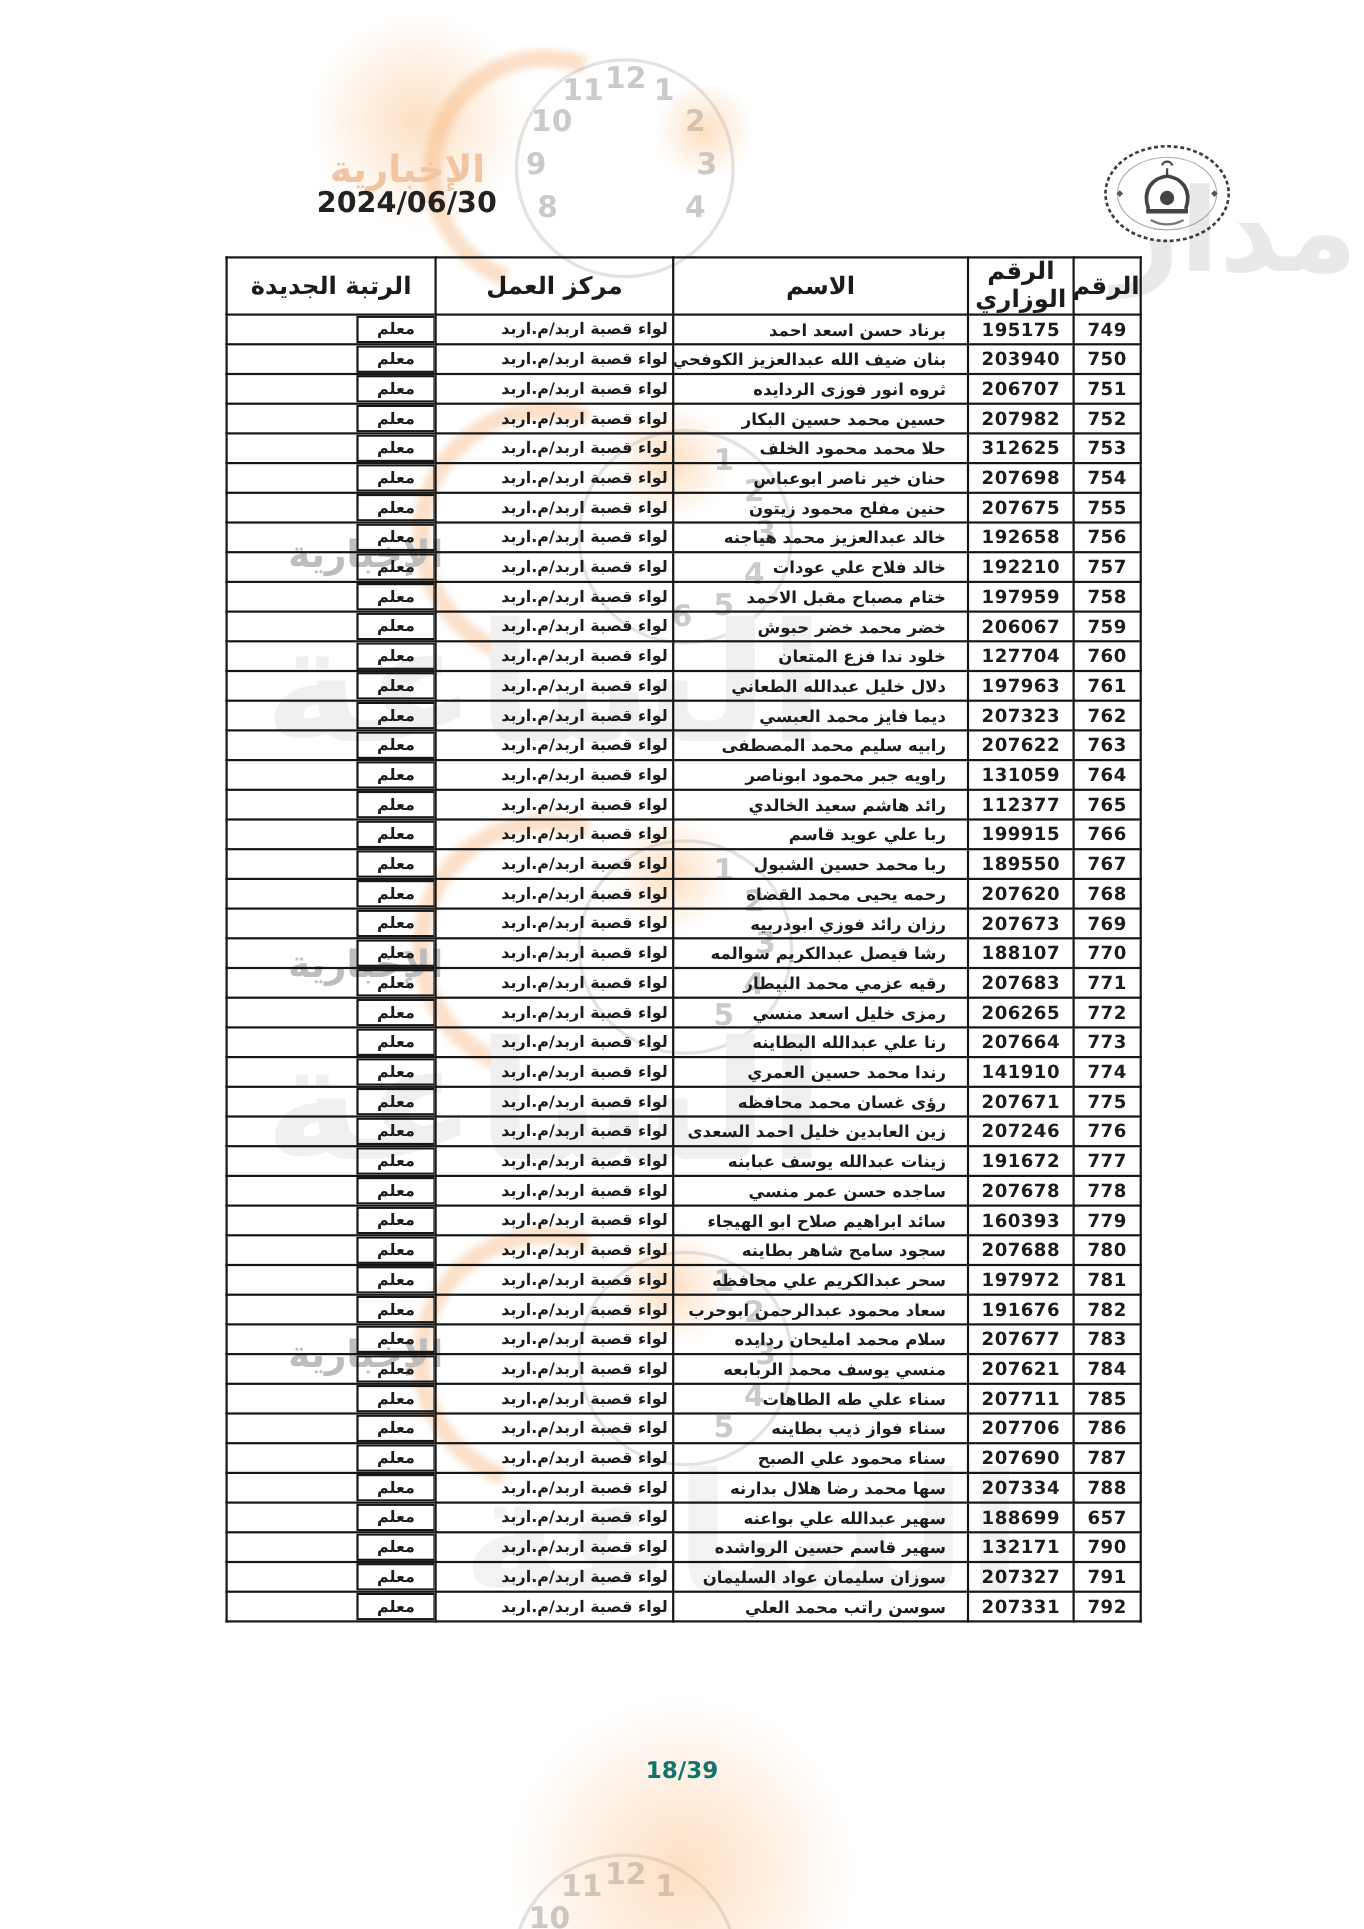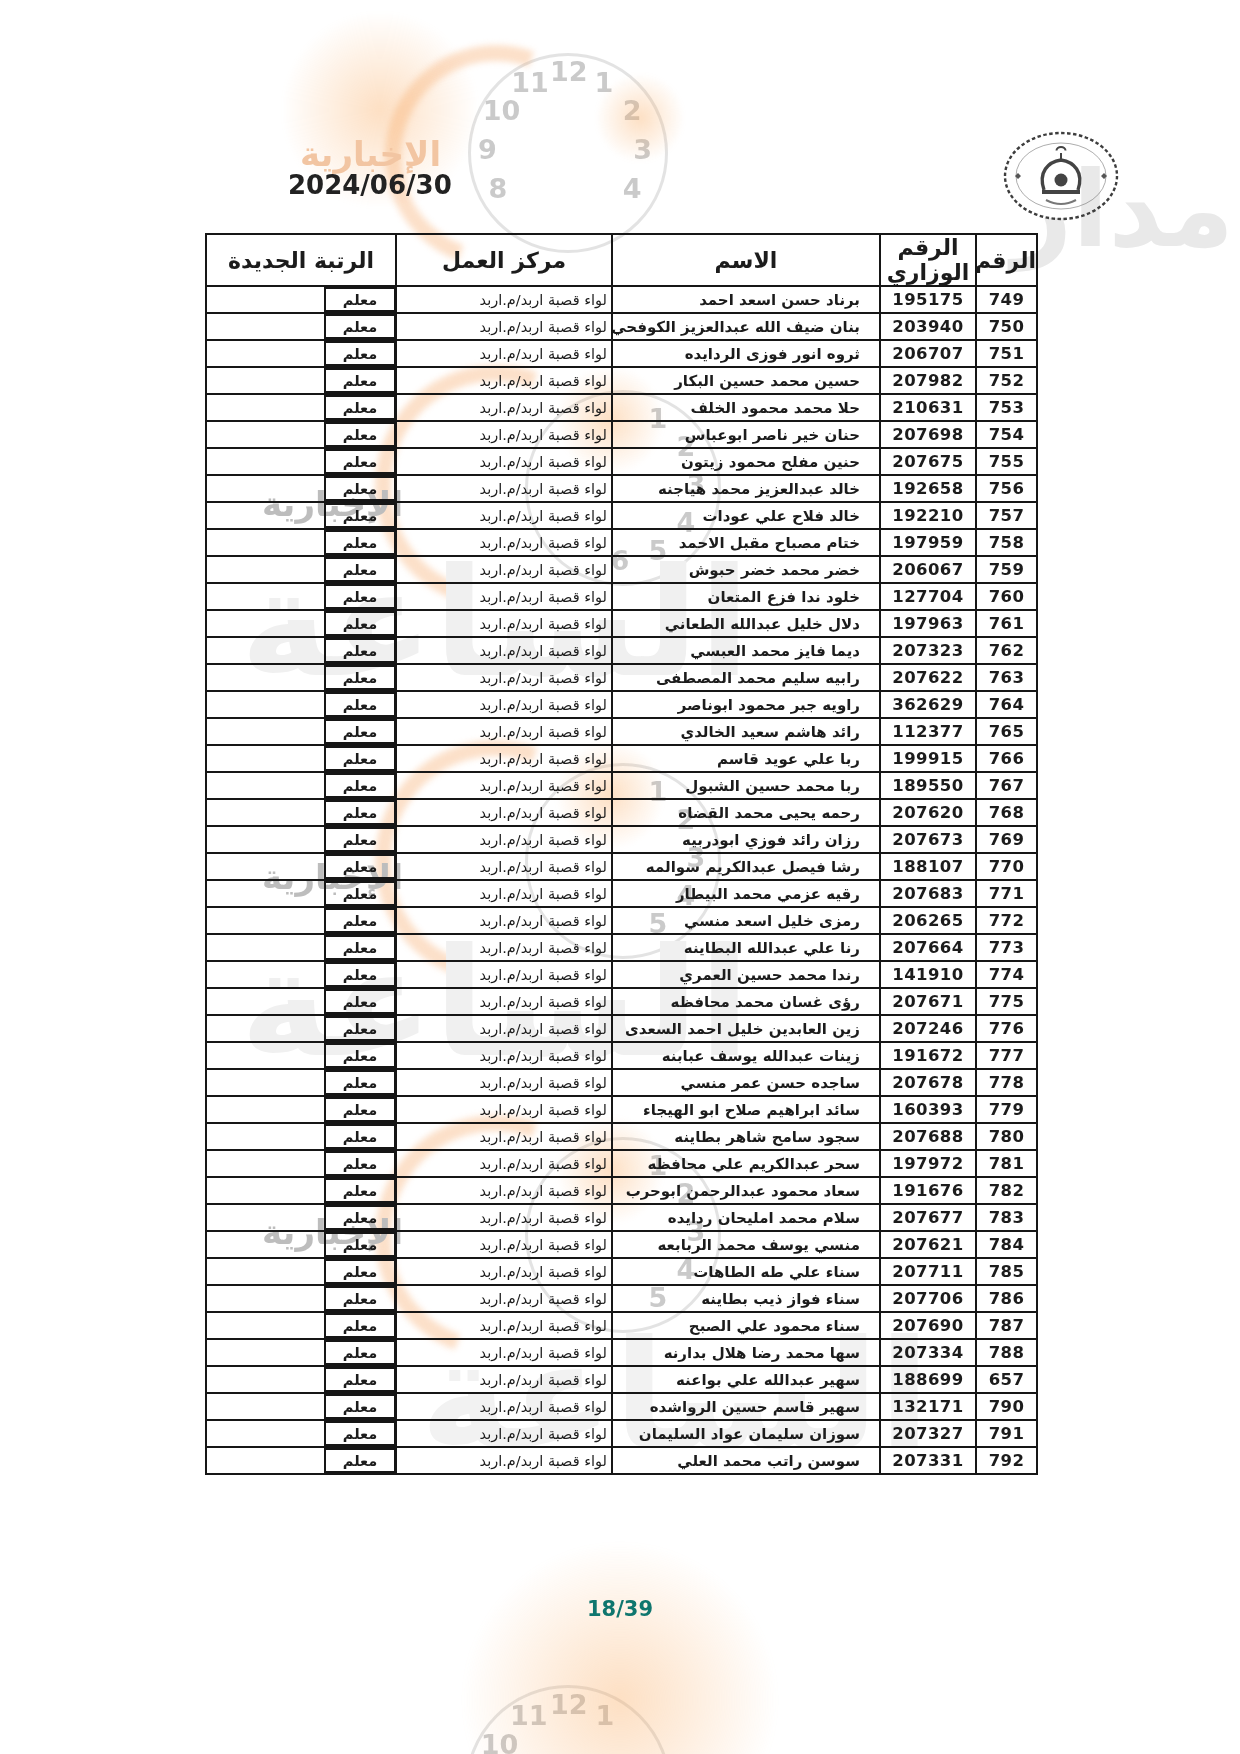"لواء قصبة اربد/م.اربد" td.c-center { font-weight: normal -> bold }
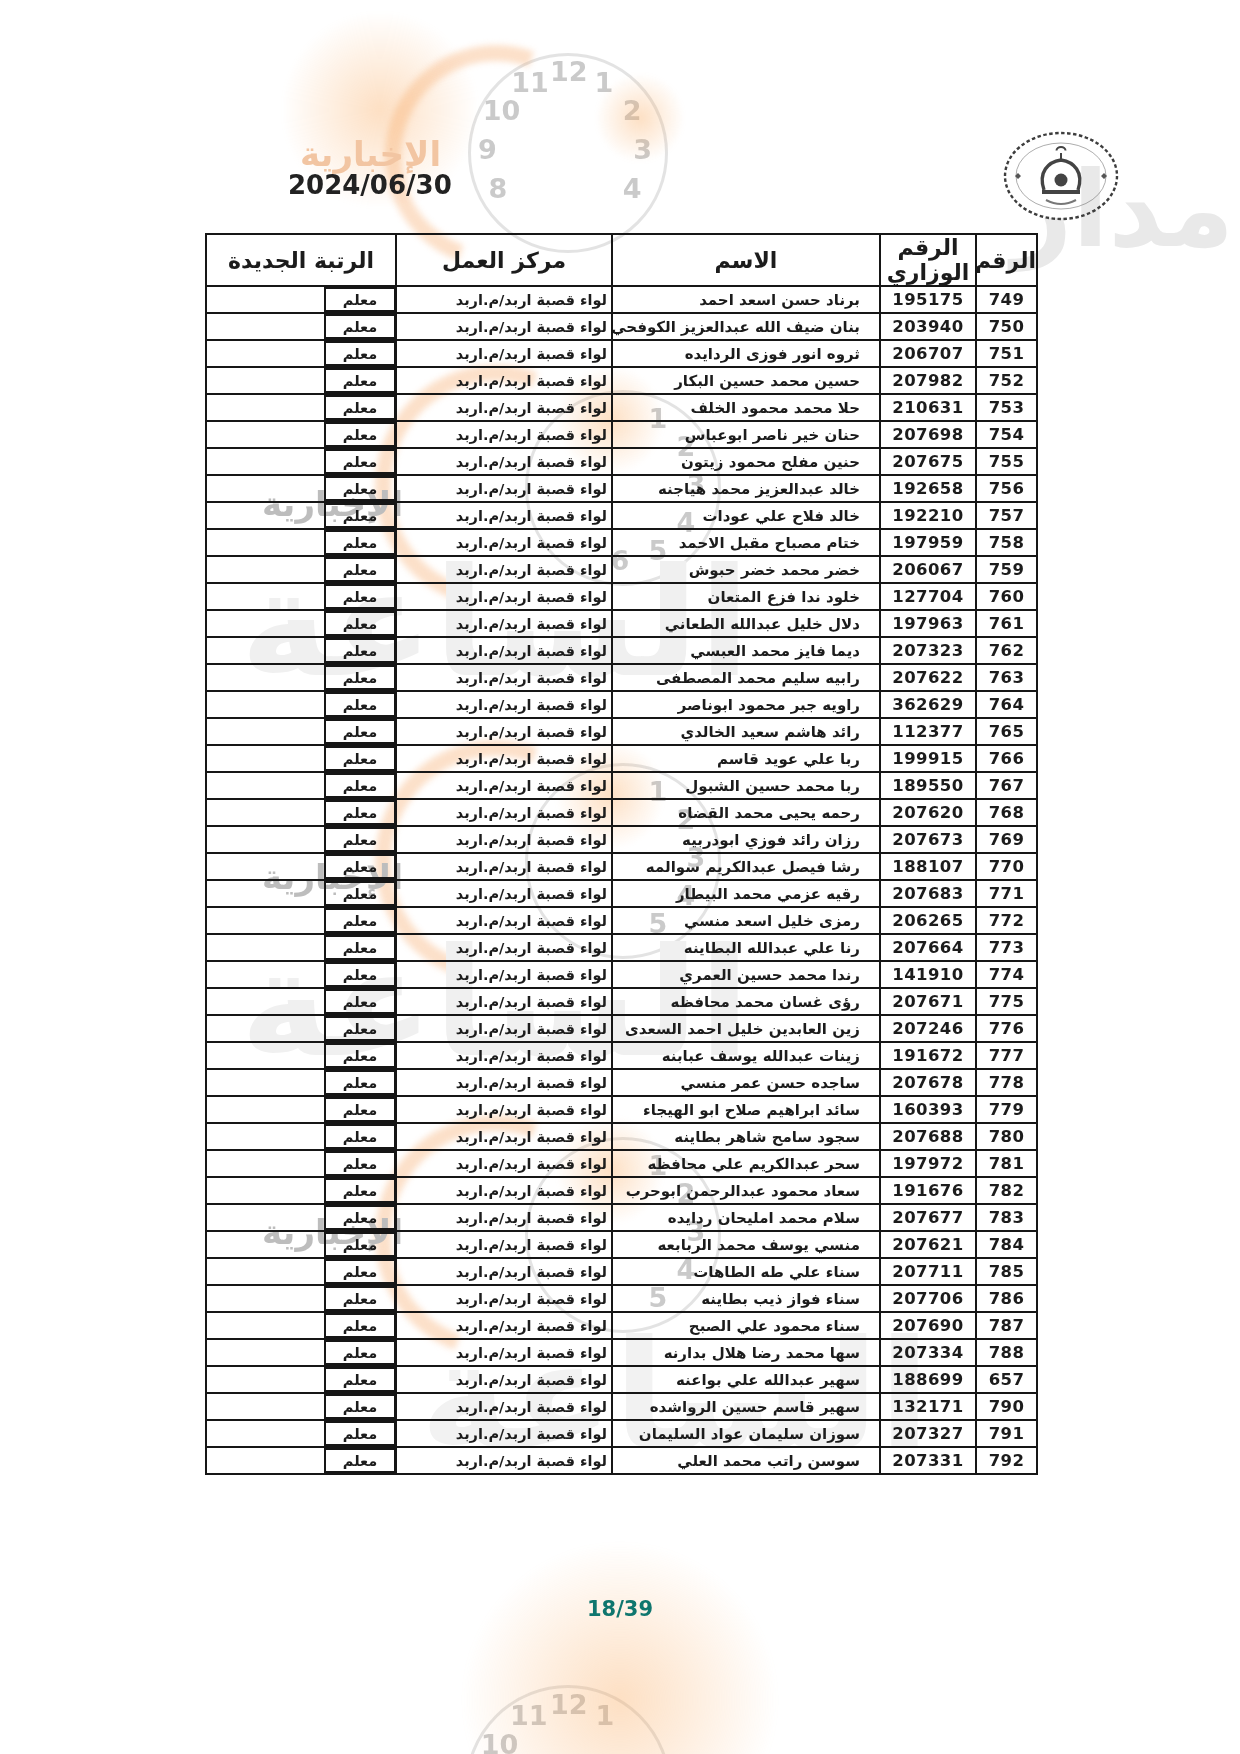"210631" td.c-min { text: 210631 -> 312625 }
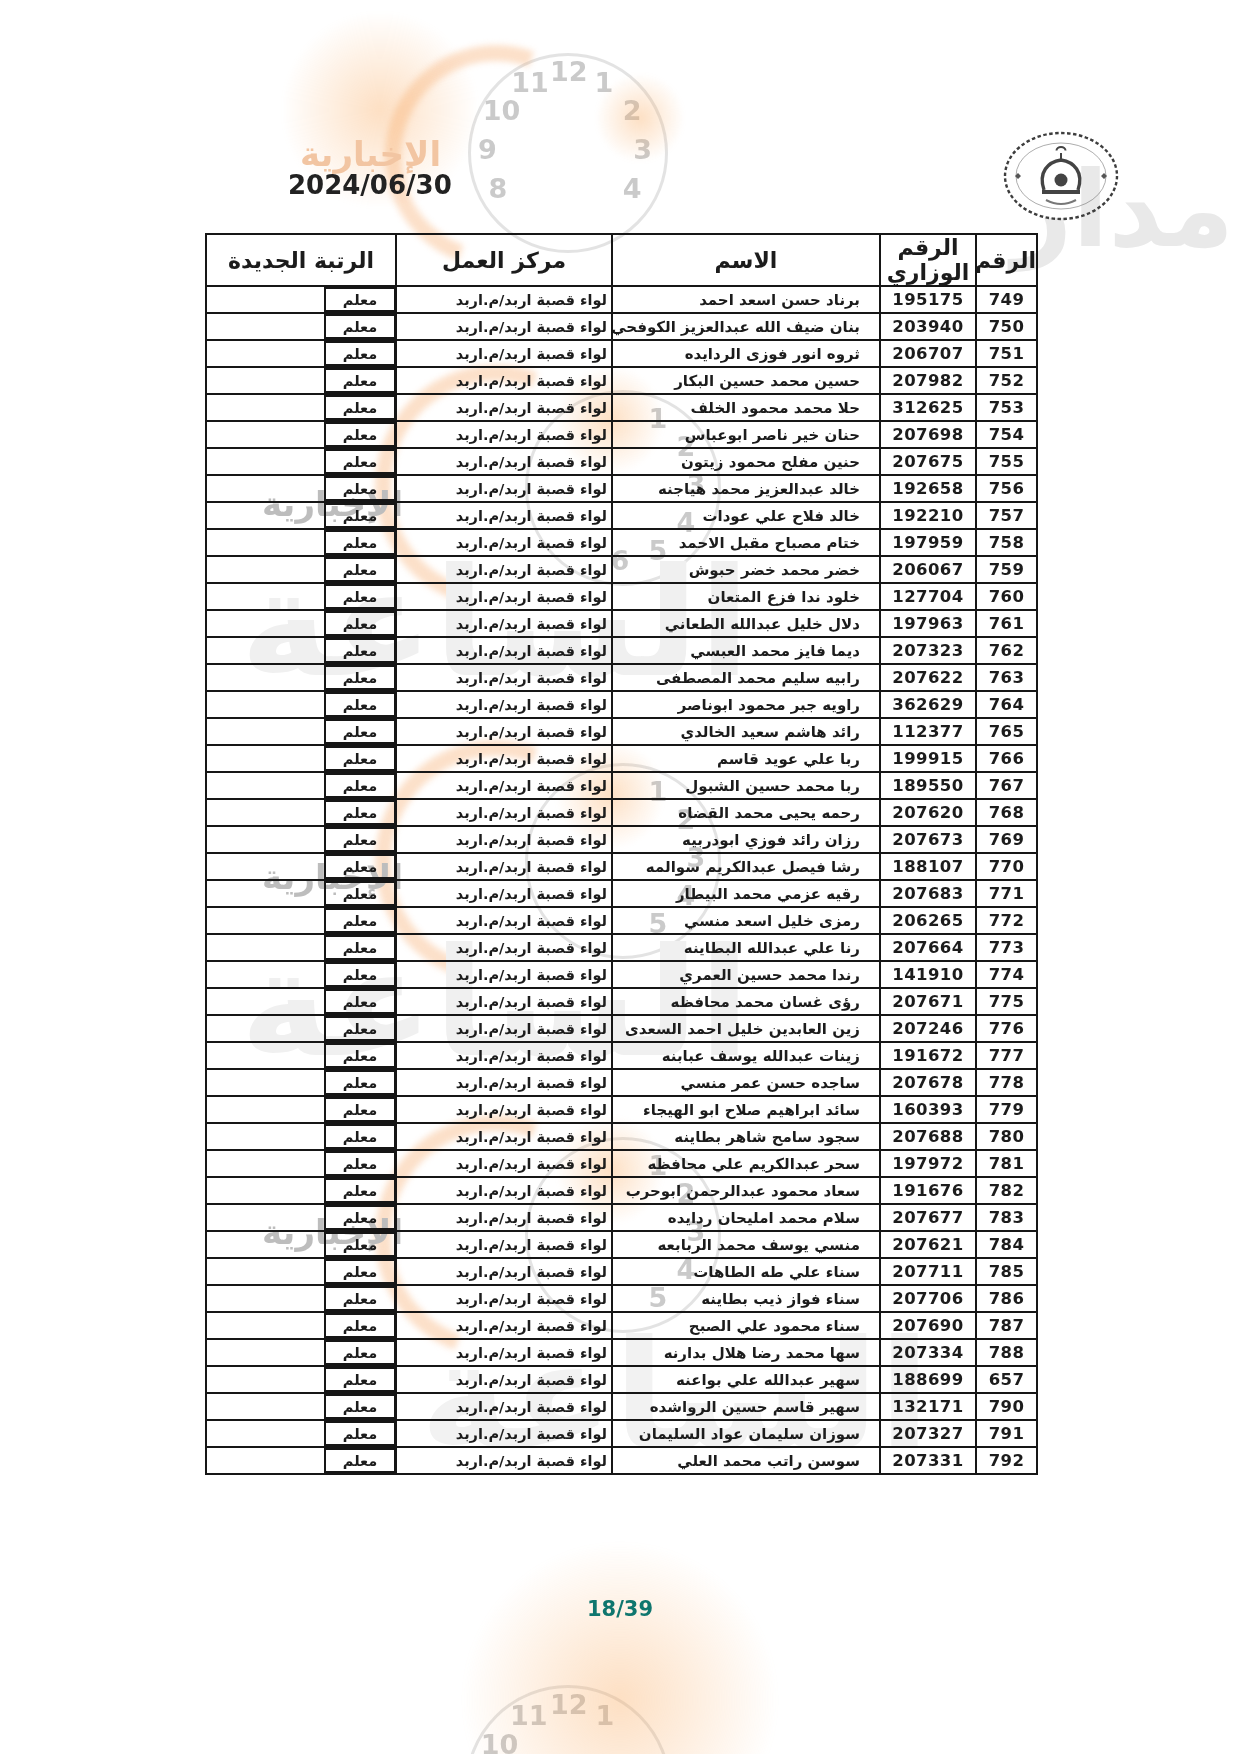"362629" td.c-min { text: 362629 -> 131059 }
